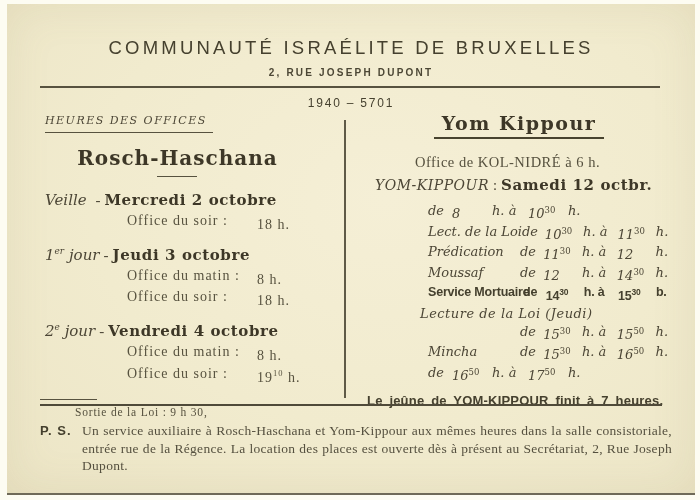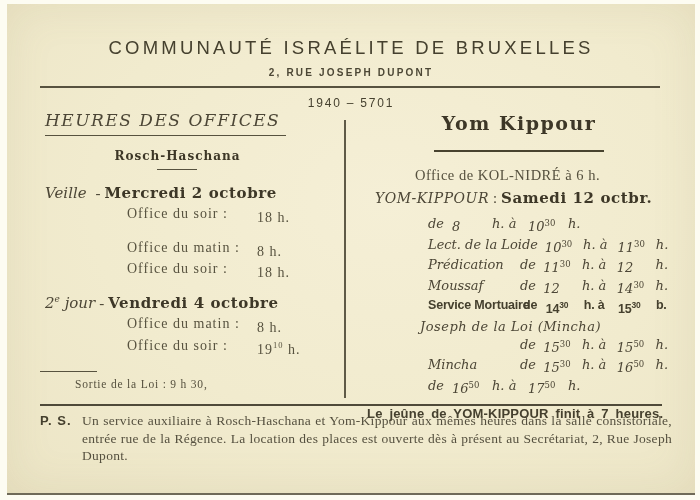"HEURES DES OFFICES" .heures { font-size: 17px -> 11px }
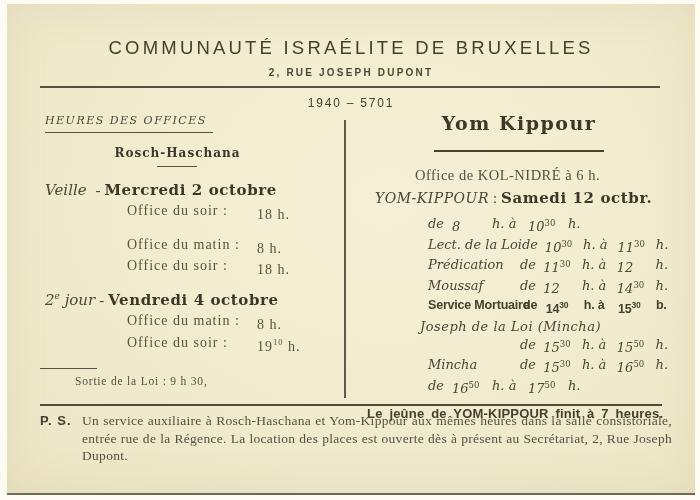"Yom Kippour" .yktitle { padding: 0 8px 16px 8px -> 0 8px 3px 8px }
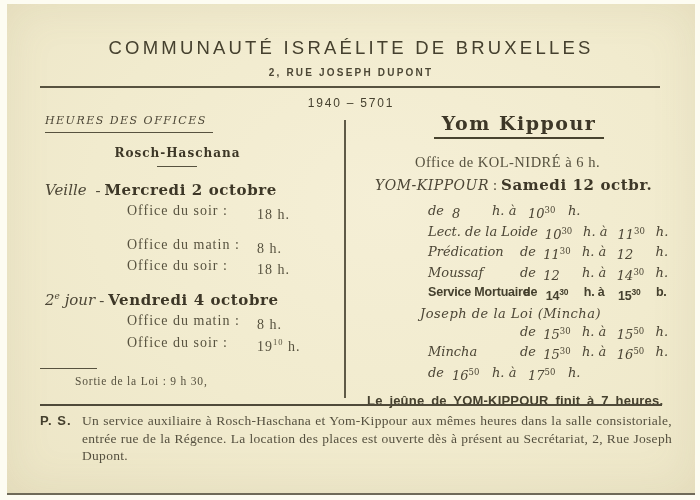"Rosch-Haschana" .rosch { font-size: 12px -> 20px }
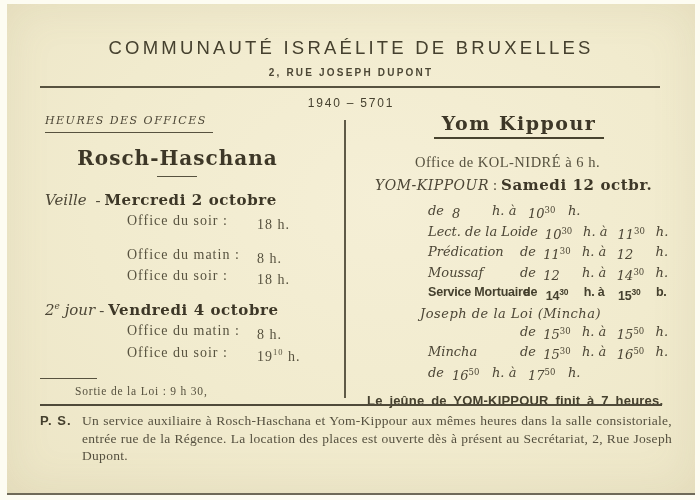"1er jour - Jeudi 3" div.gdate { html: none -> <div> <span><span>1</span><sup>er</sup> <span>jour</span></span><span>-</span><span>Jeudi 3 octobre</span> </div> }
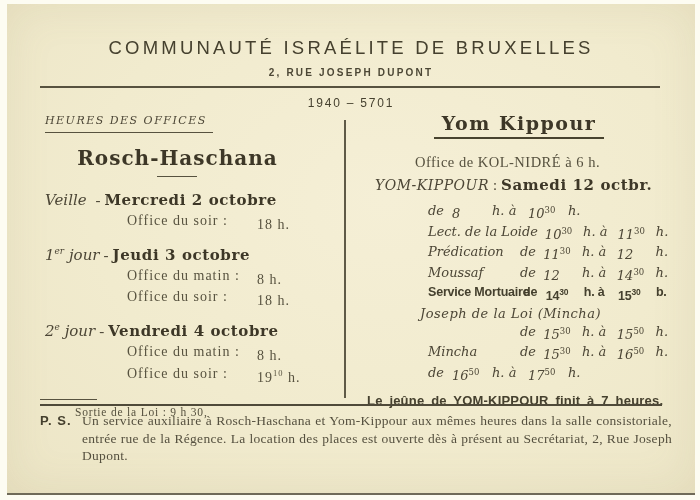"Joseph de la Loi (Mincha)" span.name { text: Joseph de la Loi (Mincha -> Lecture de la Loi (Jeudi }
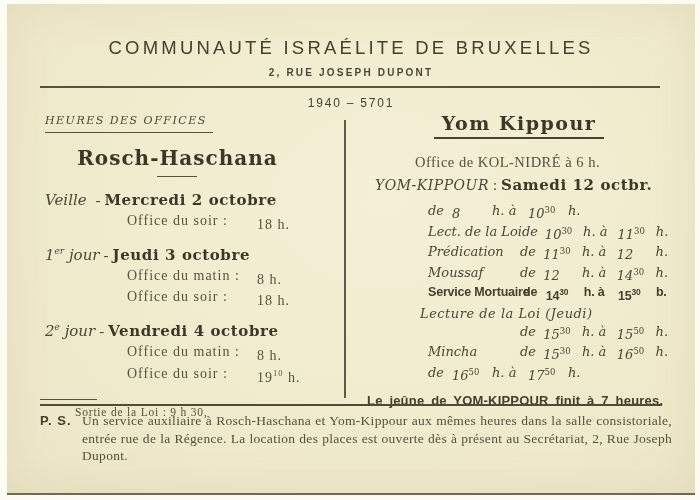"P. S." .ps { top: 408px -> 418px }
